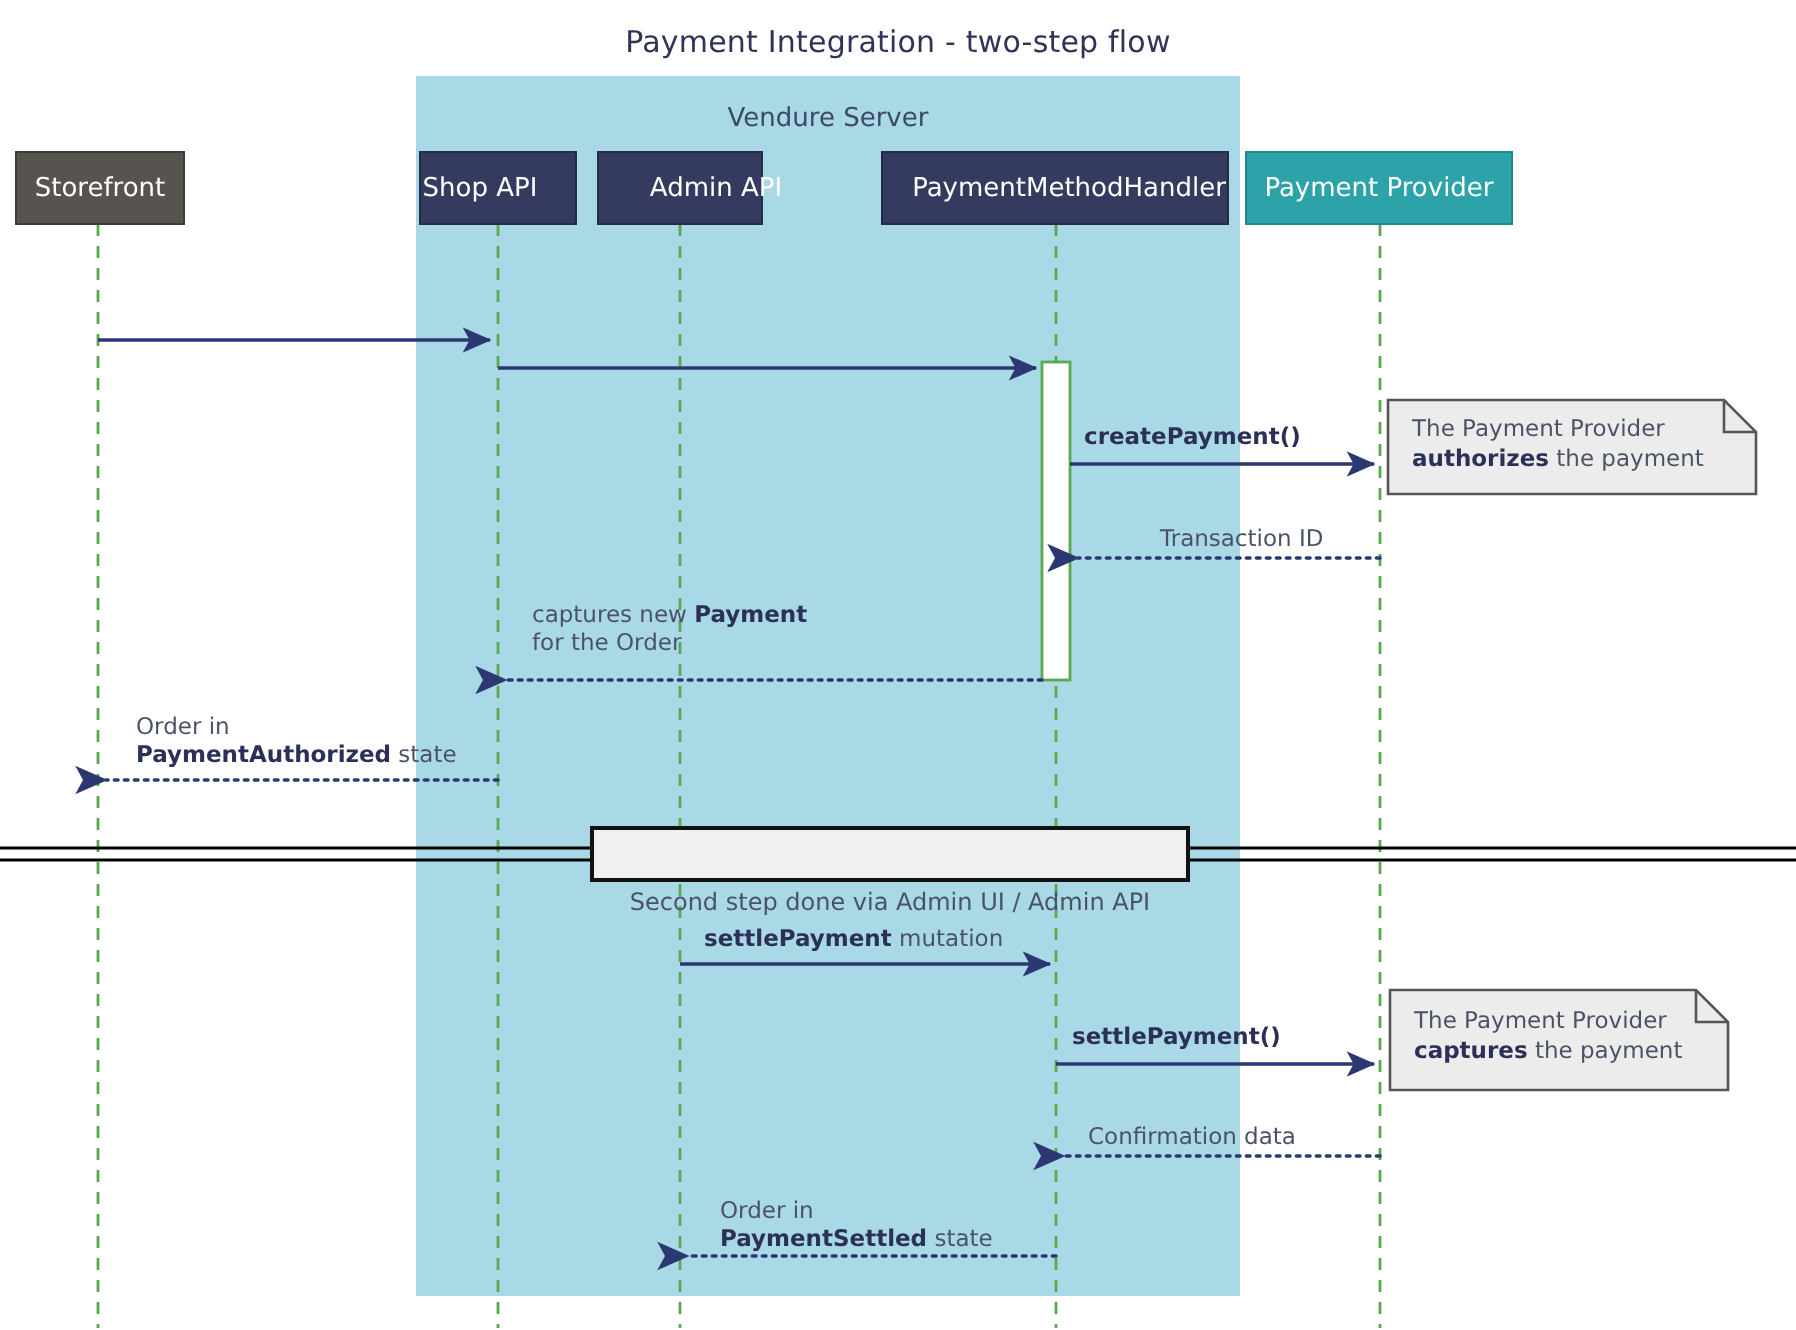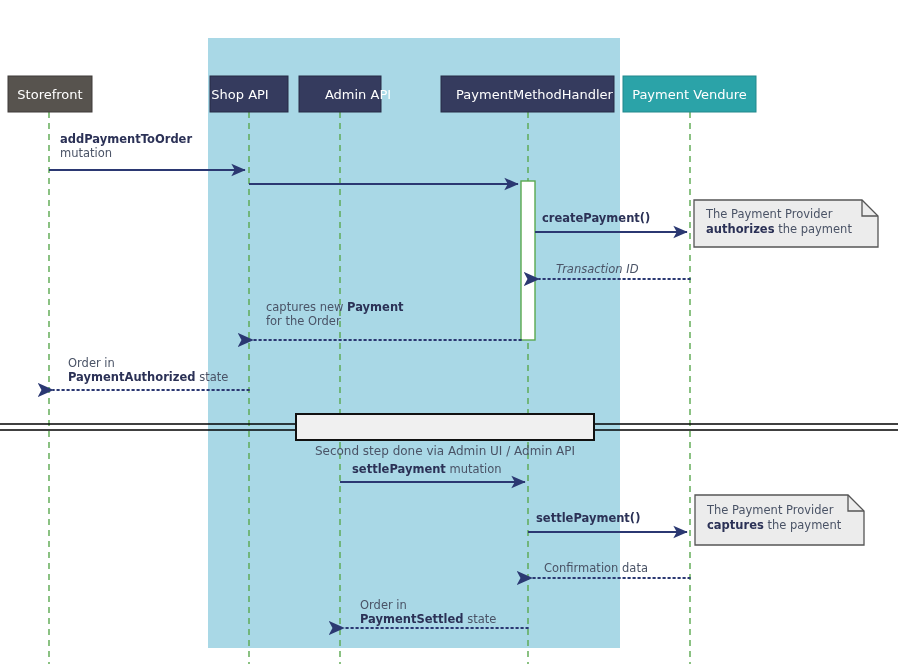"Payment Integration - two-step flow" div.title { html: none -> <div>Payment Integration - two-step flow</div> }
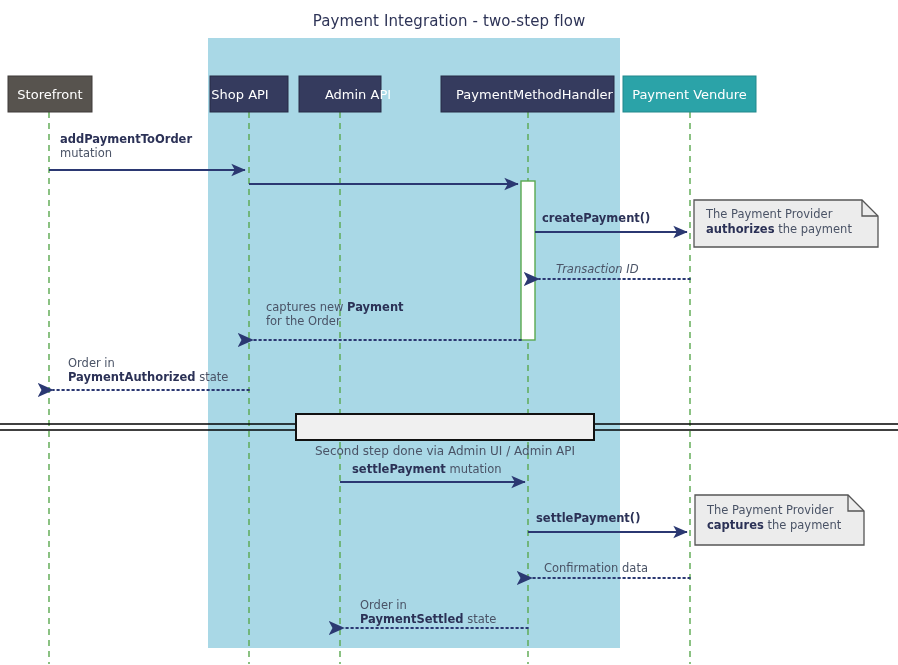"Vendure Server" div.grouplabel { html: none -> <div>Vendure Server</div> }
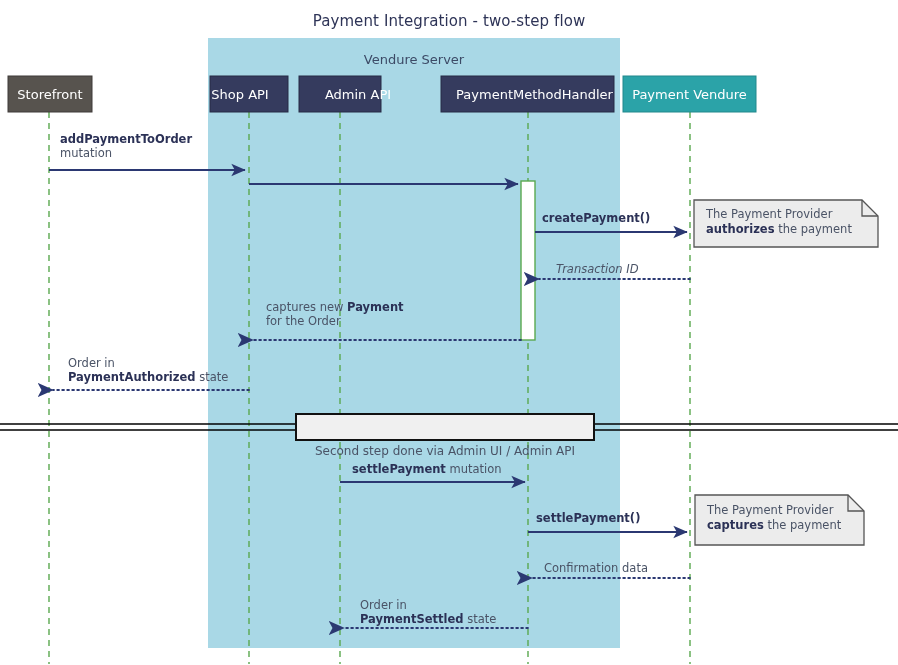"Payment Vendure" div.boxlabel { text: Vendure -> Provider }
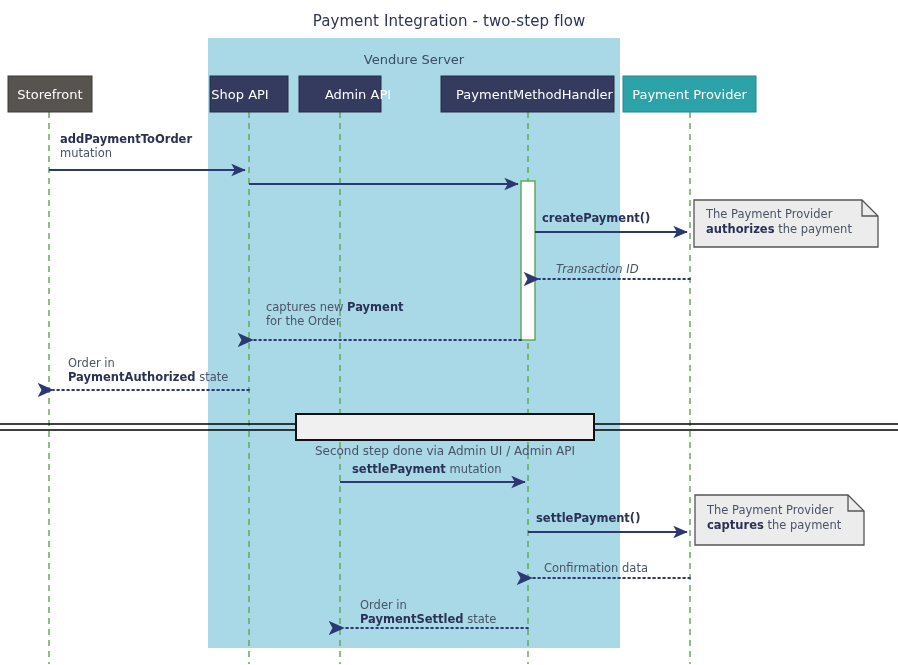"addPaymentToOrder" div.msg { html: <div> <span>addPaymentToOrder</span><br> <span>mutation</span> </div> -> none }
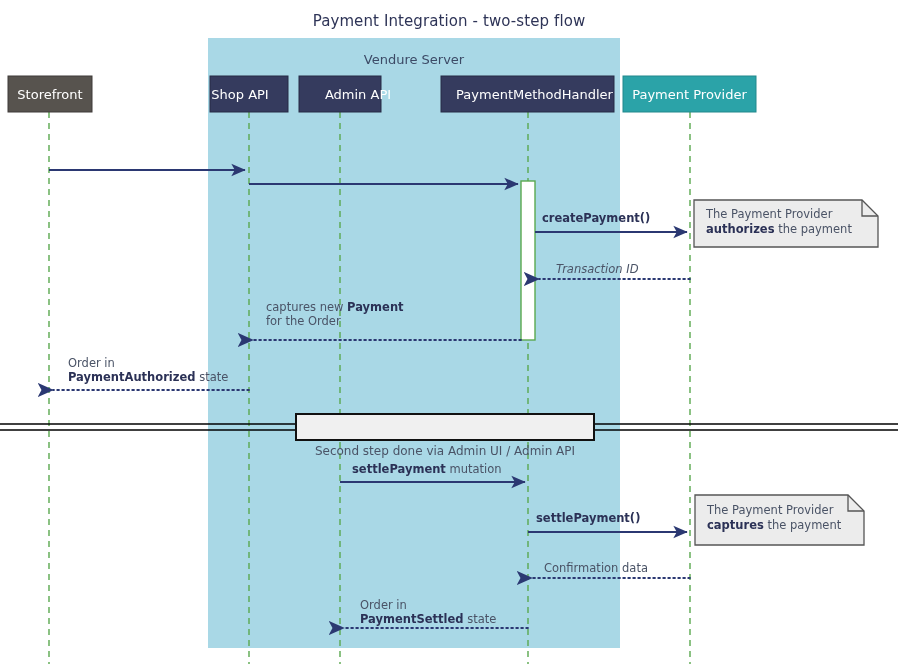"Transaction ID" div.msg { font-style: italic -> none; left: 556px -> 580px }
